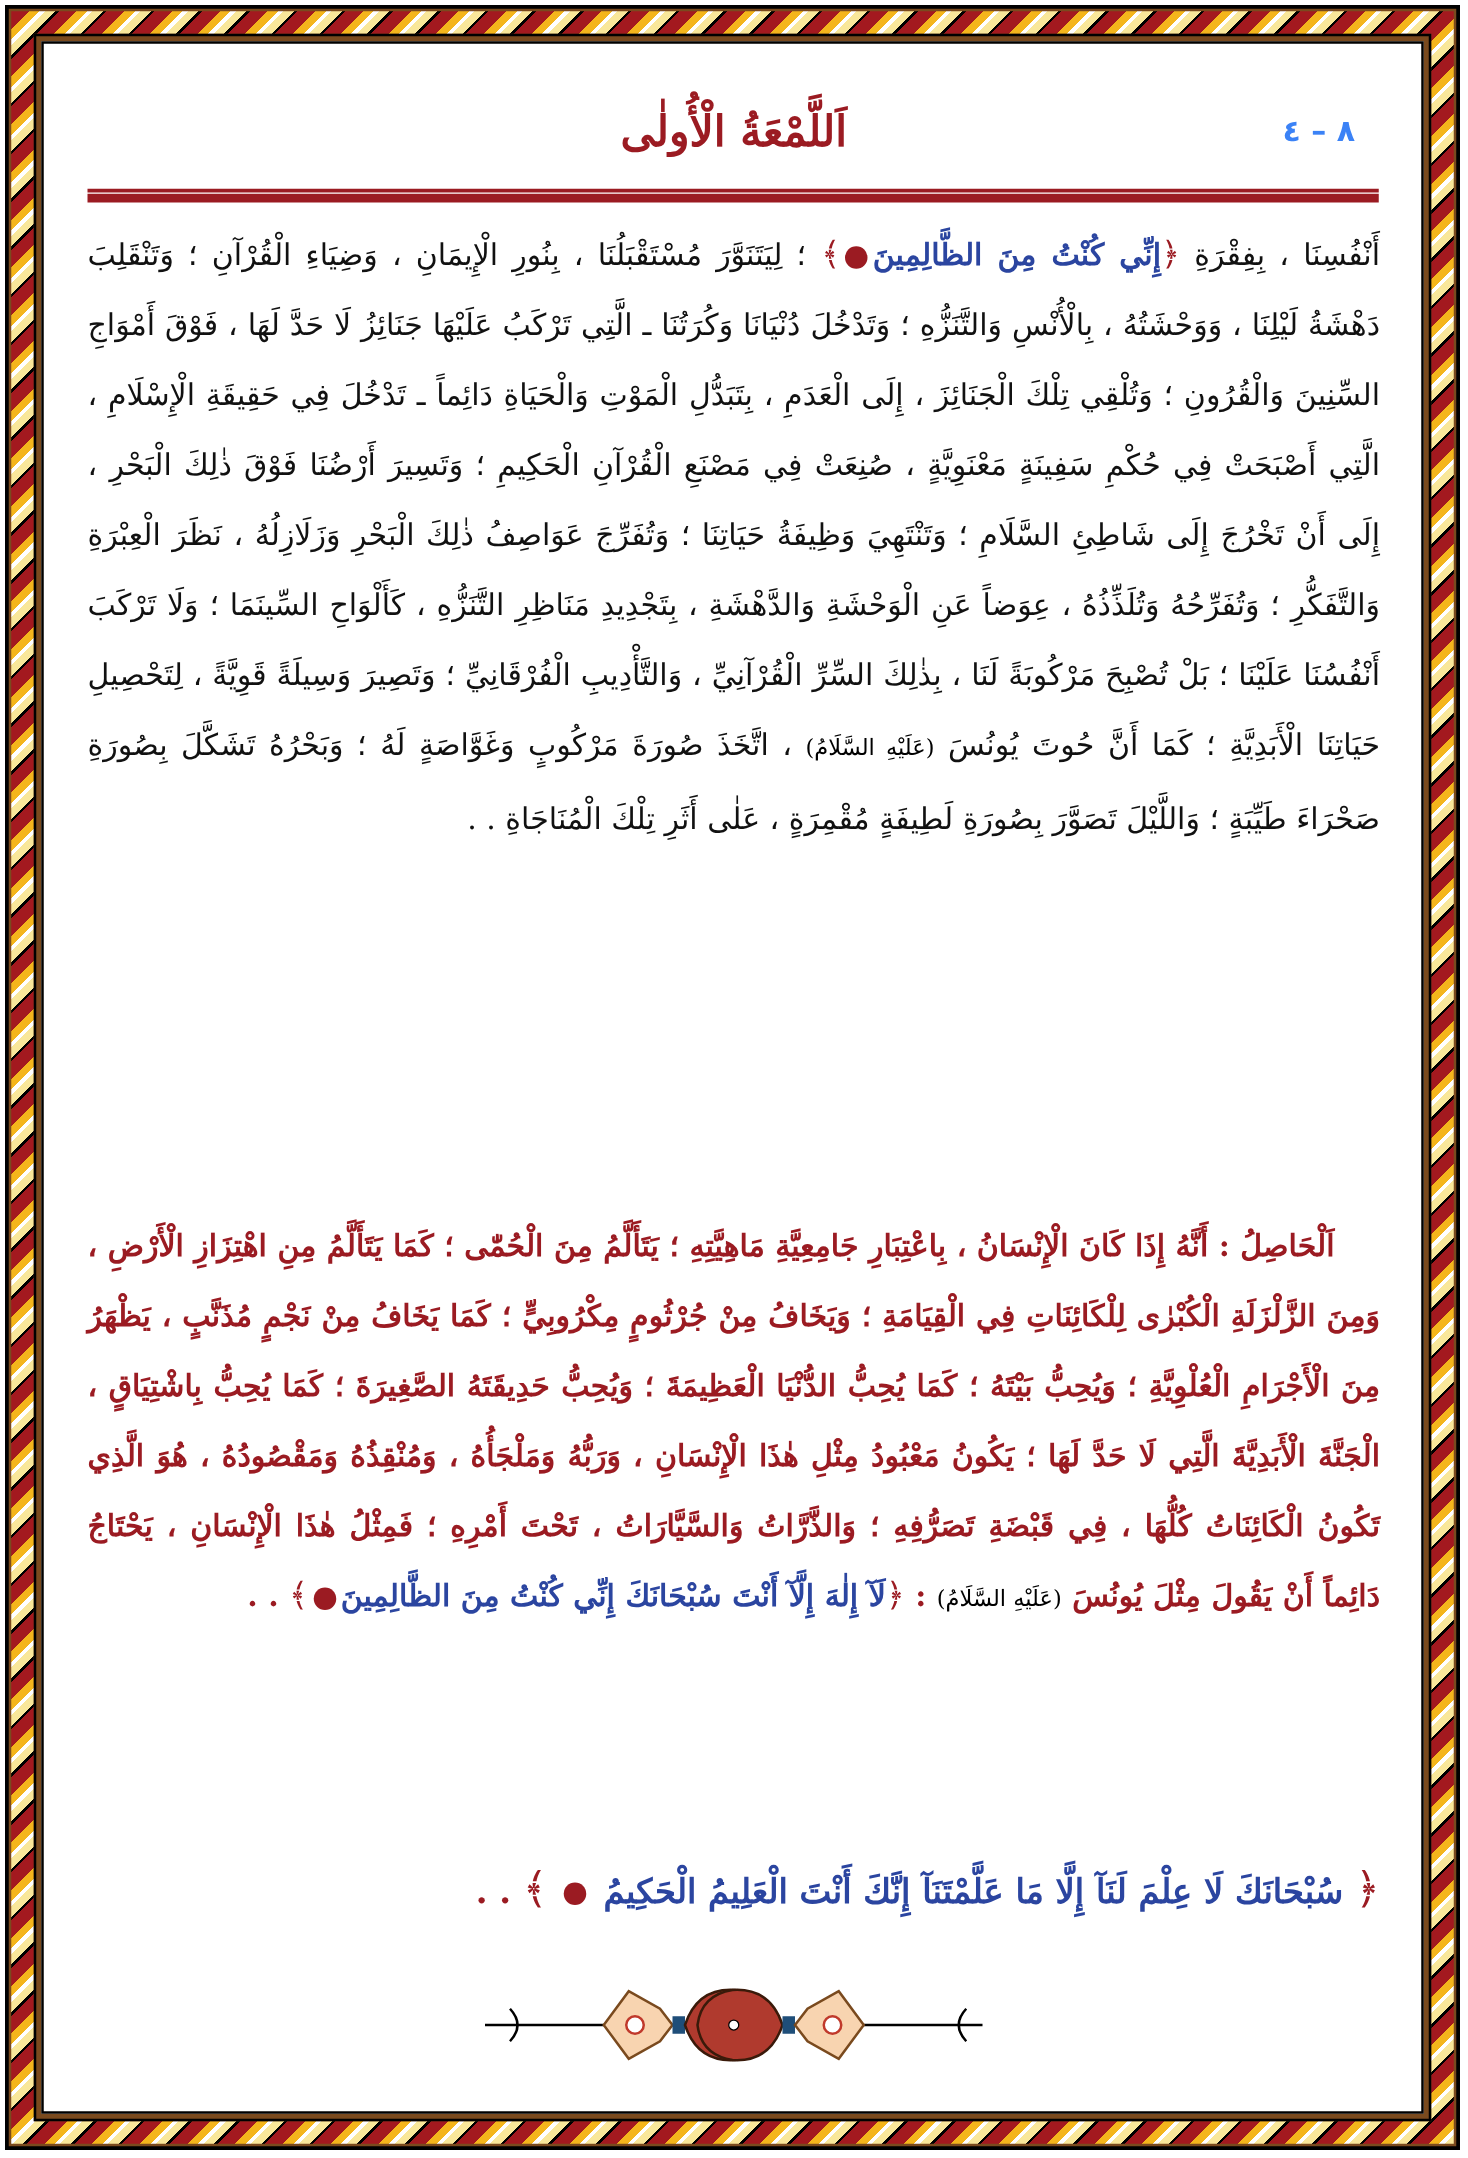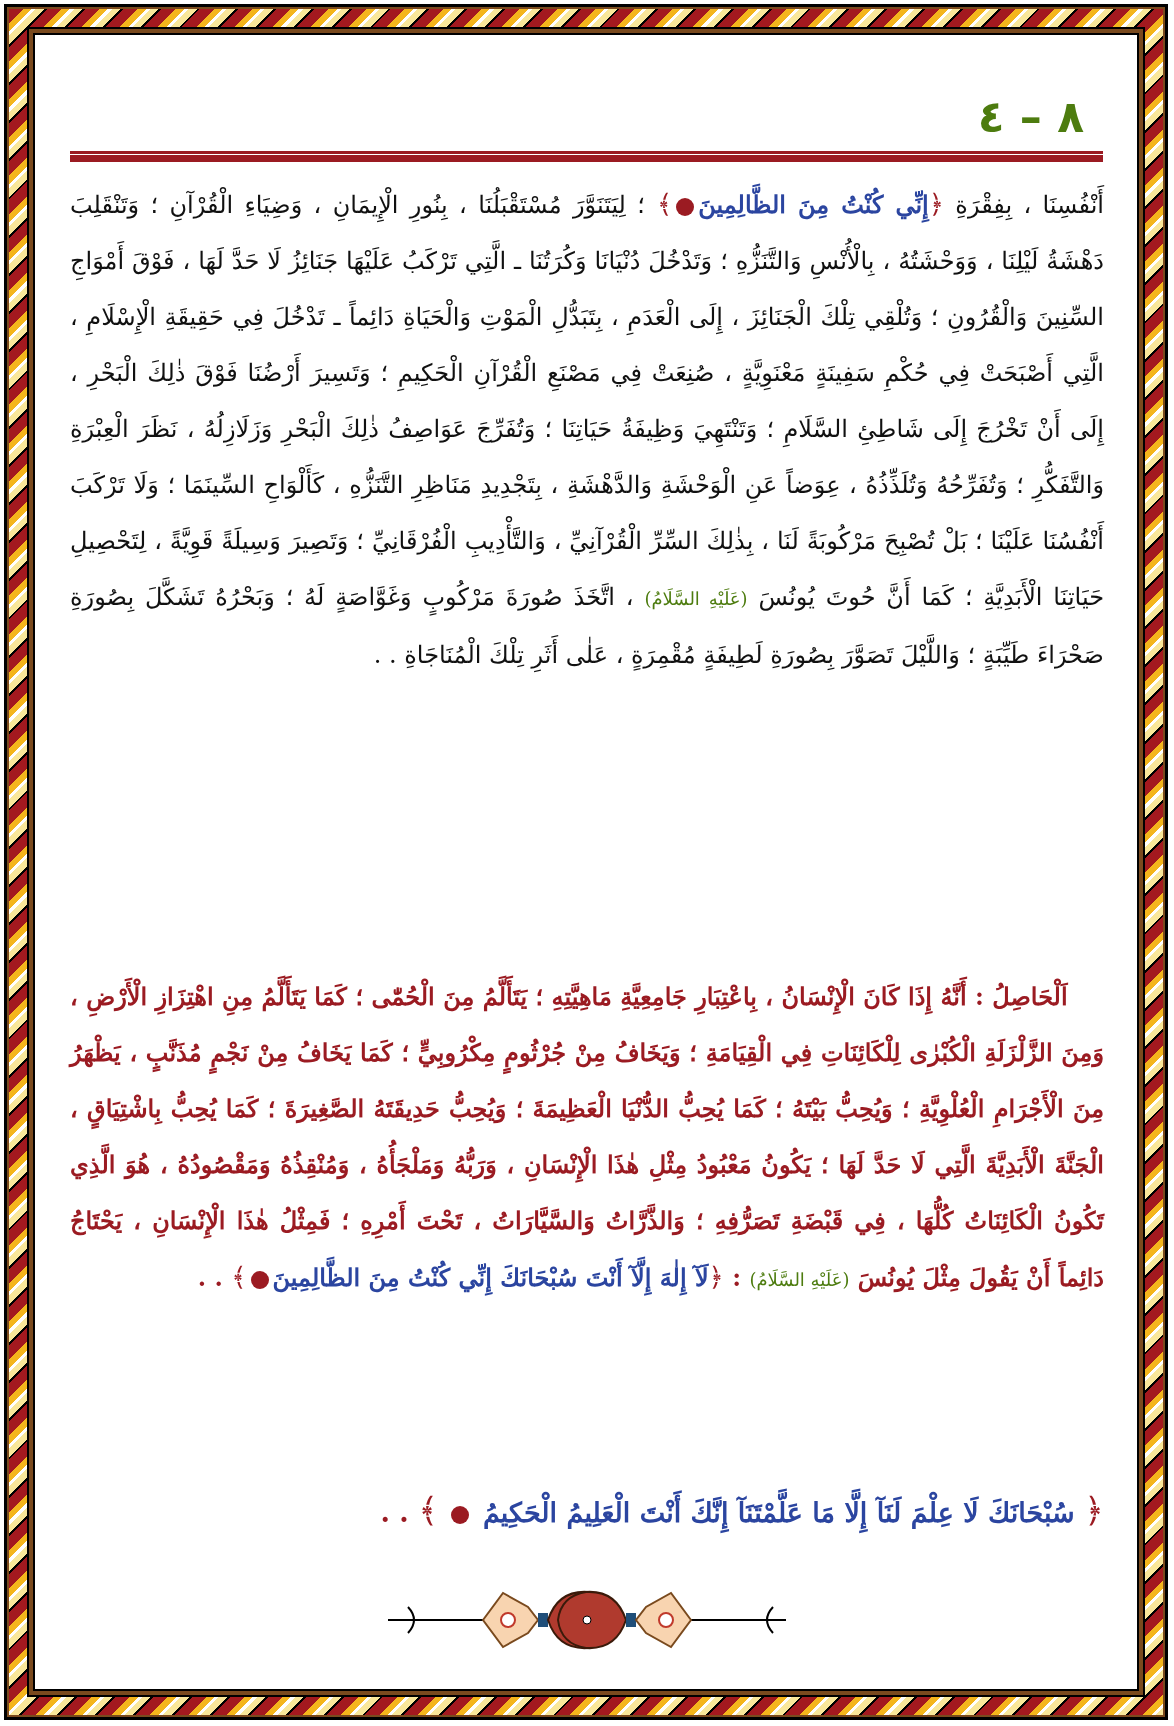"اَللَّمْعَةُ الْأُولٰى" div.chapter-title { html: none -> <div>اَللَّمْعَةُ الْأُولٰى</div> }
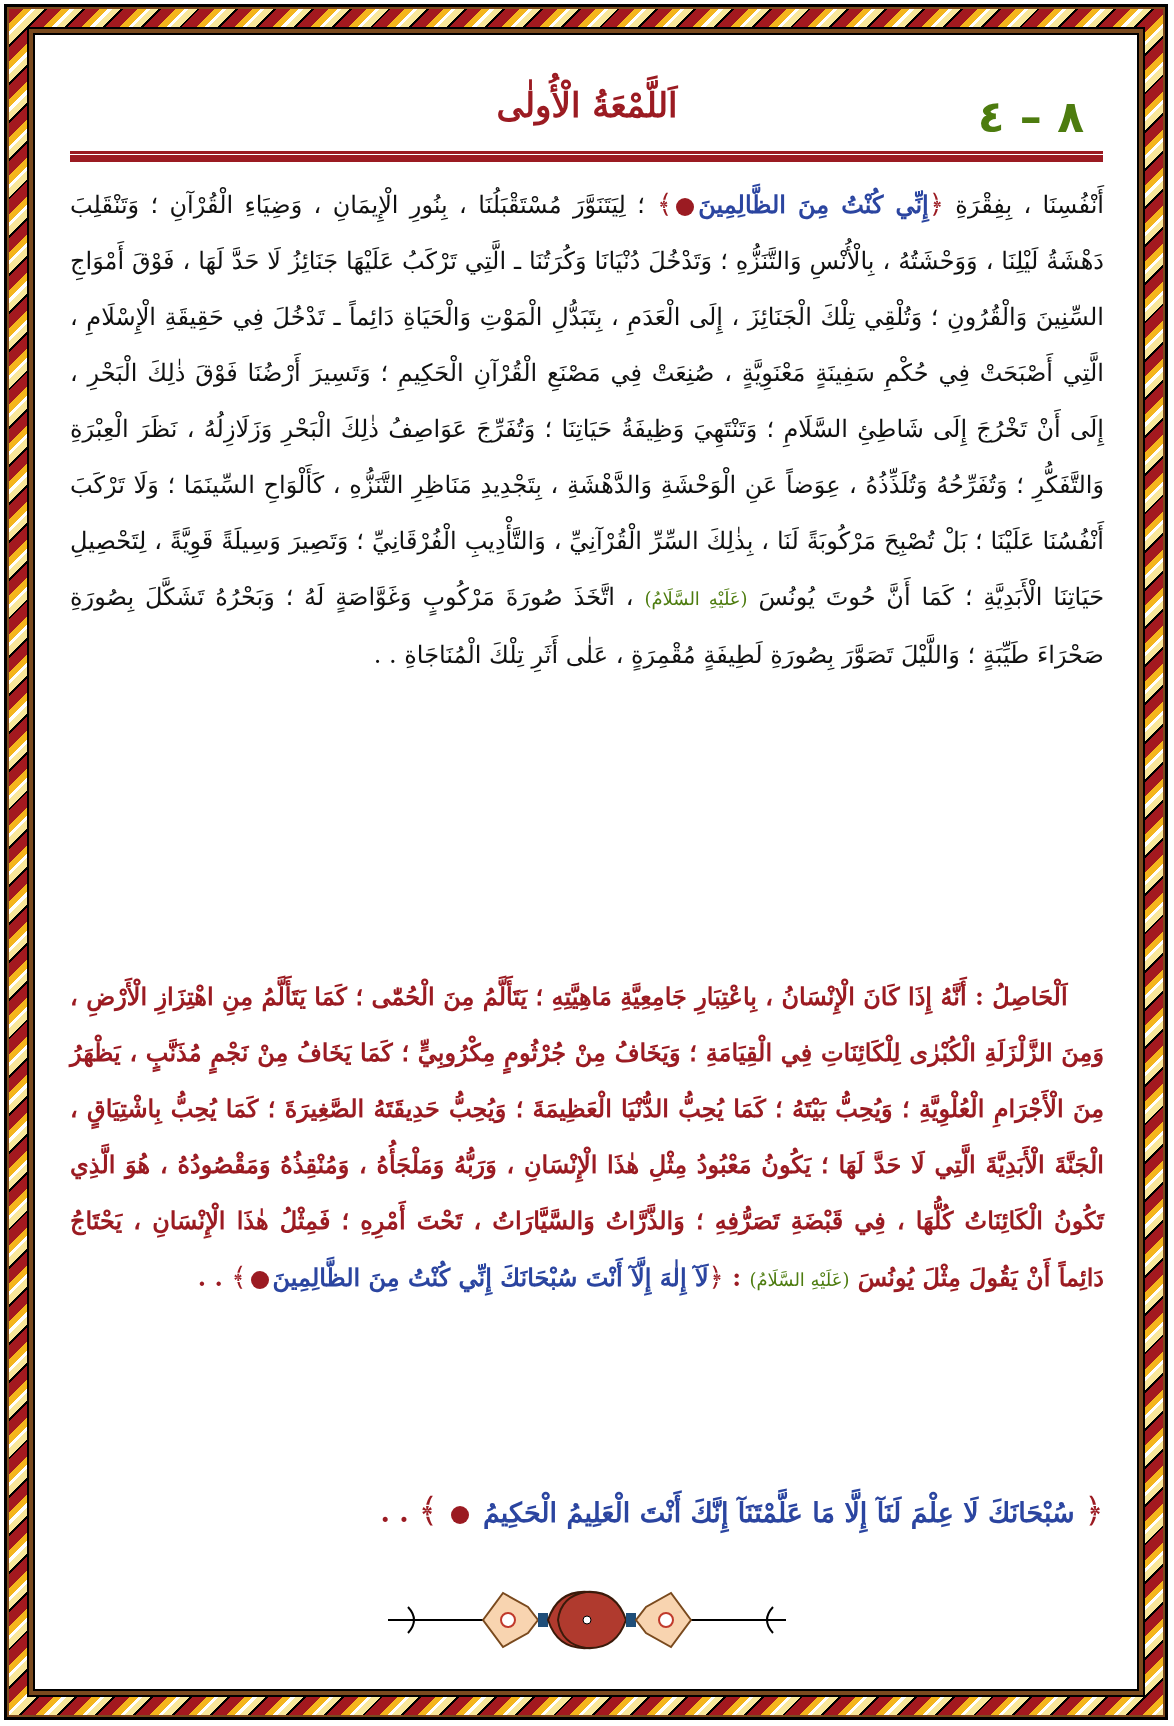"٨ – ٤" .page-number { color: #4d7c0f -> #3b82f6; font-size: 44px -> 24px }
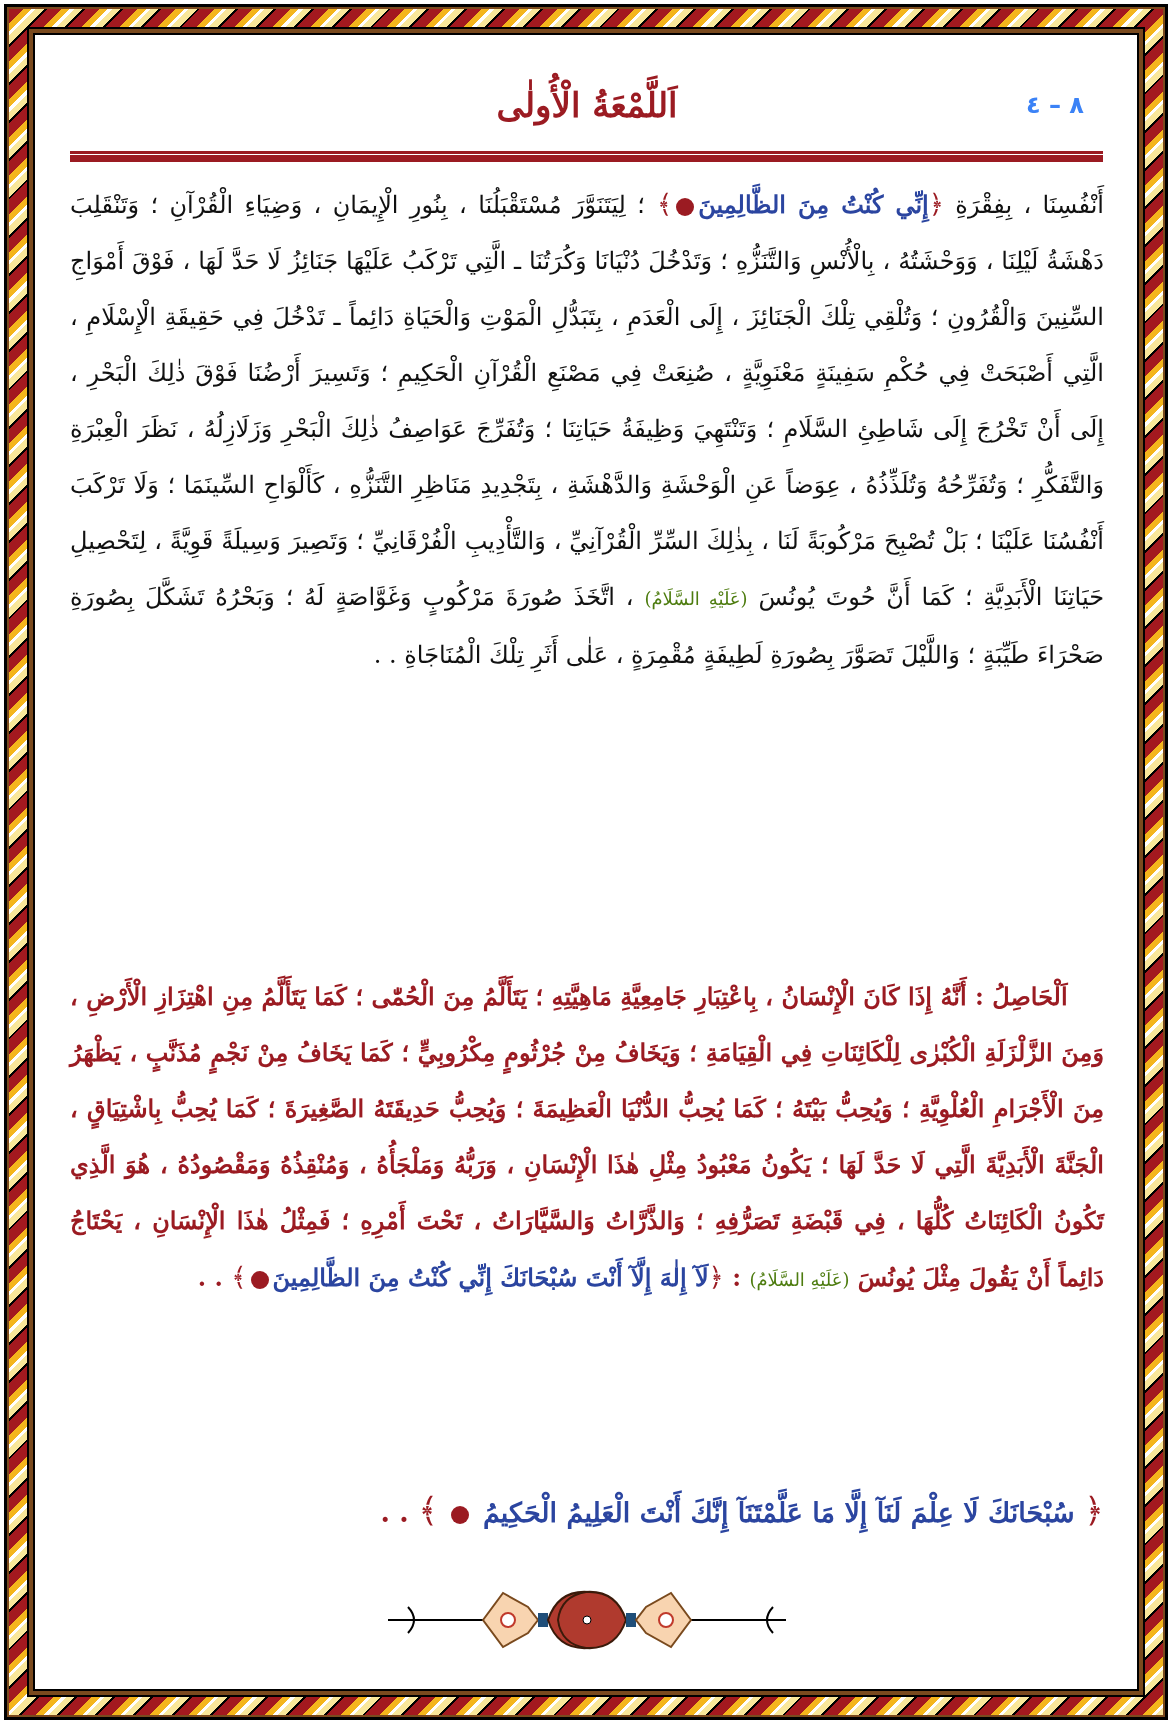"(عَلَيْهِ السَّلَامُ)" .honorific { color: #4d7c0f -> #000000 }
